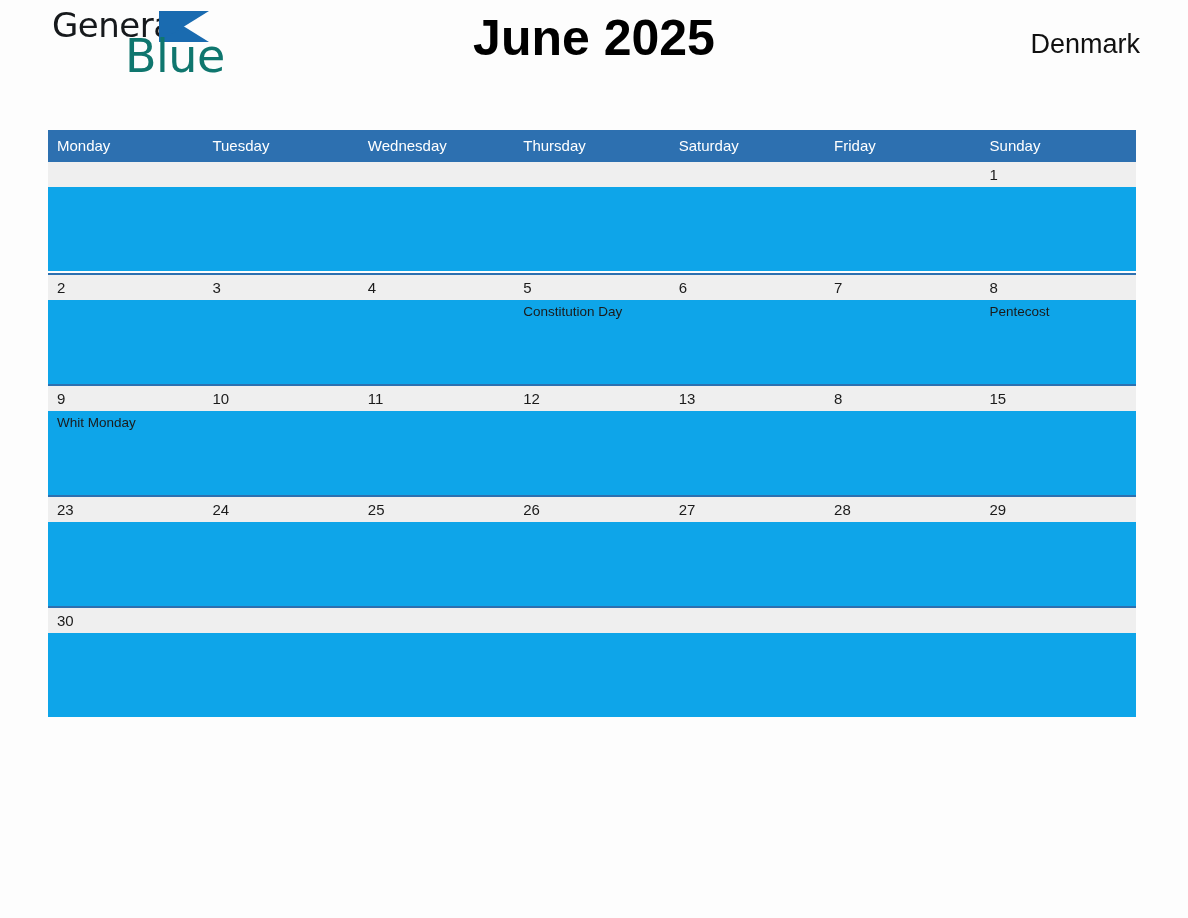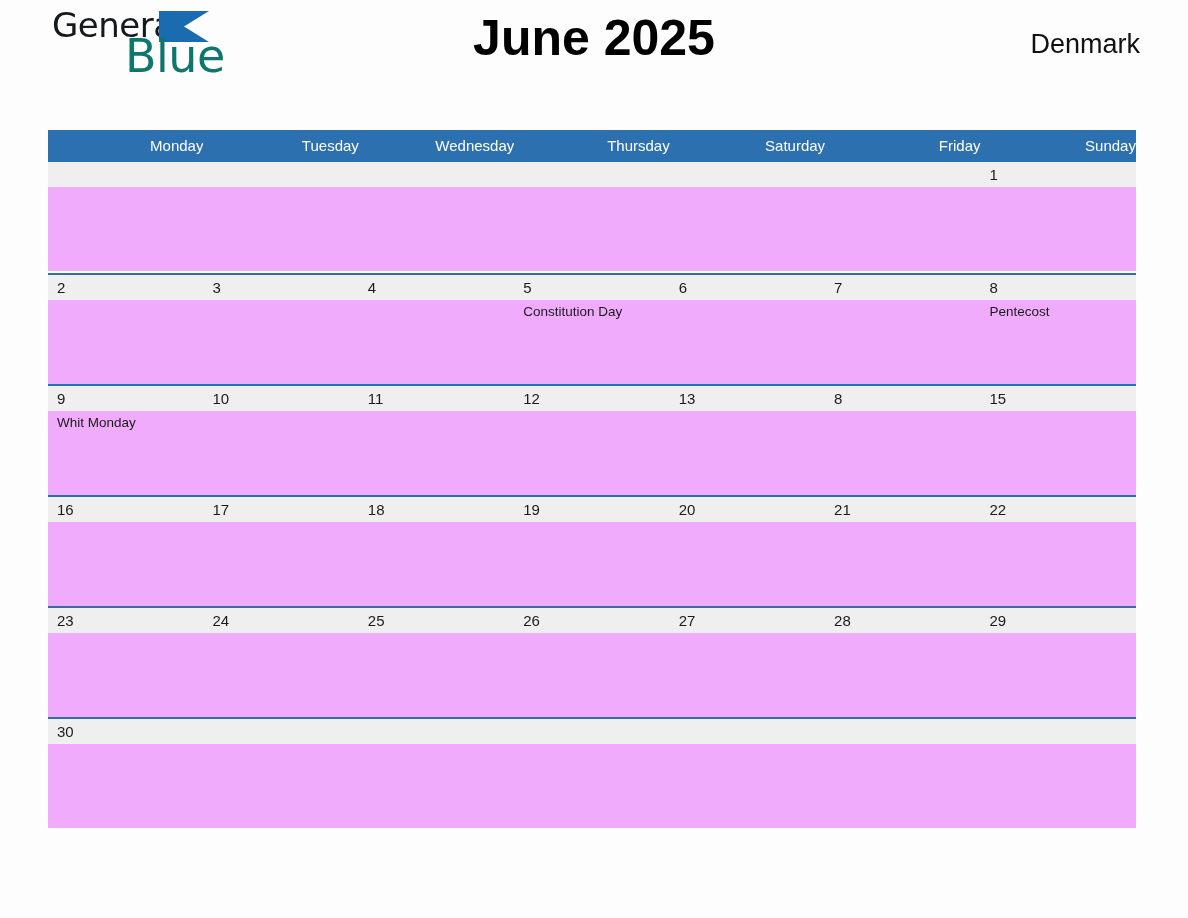"Monday" .weekday-row { text-align: right -> none }
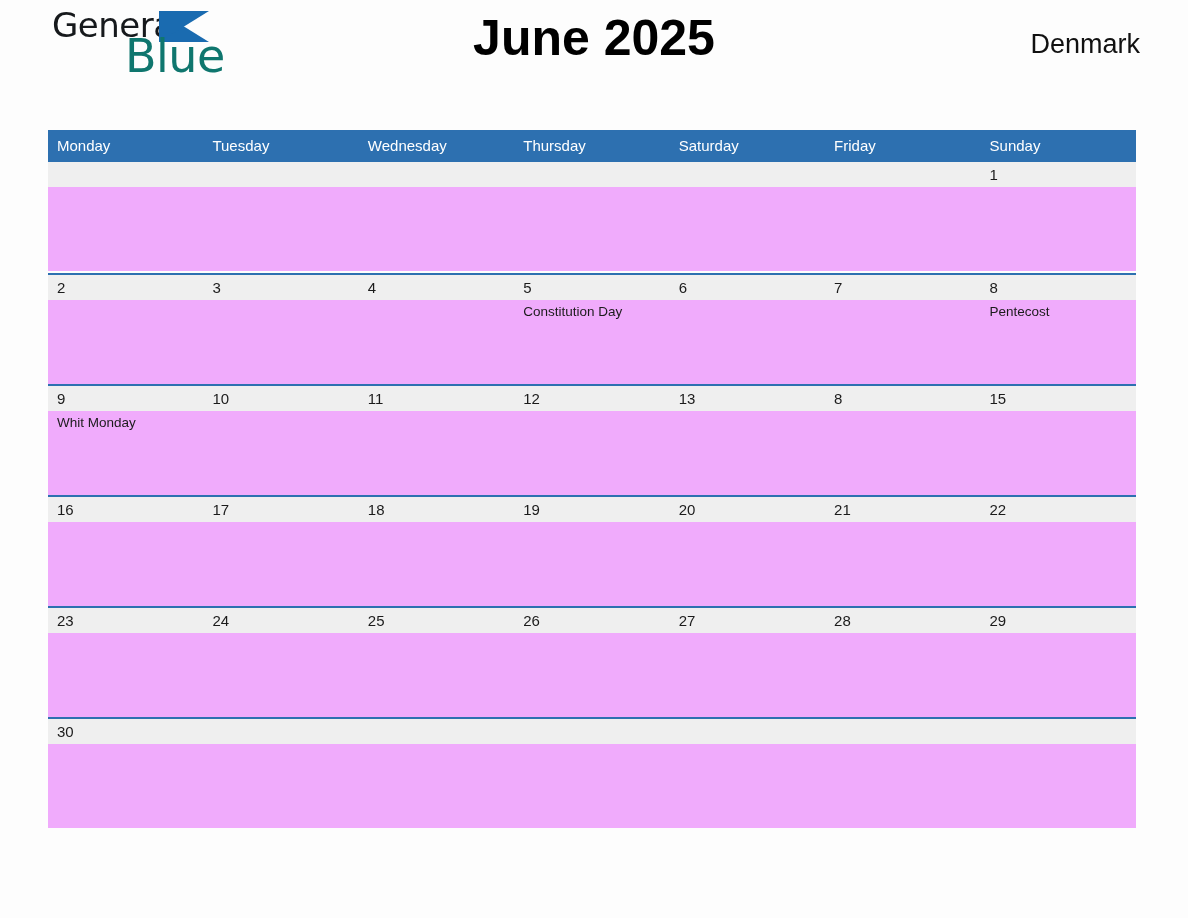"Constitution Day" .event-band { background: #f0abfc -> #0ea5e9 }
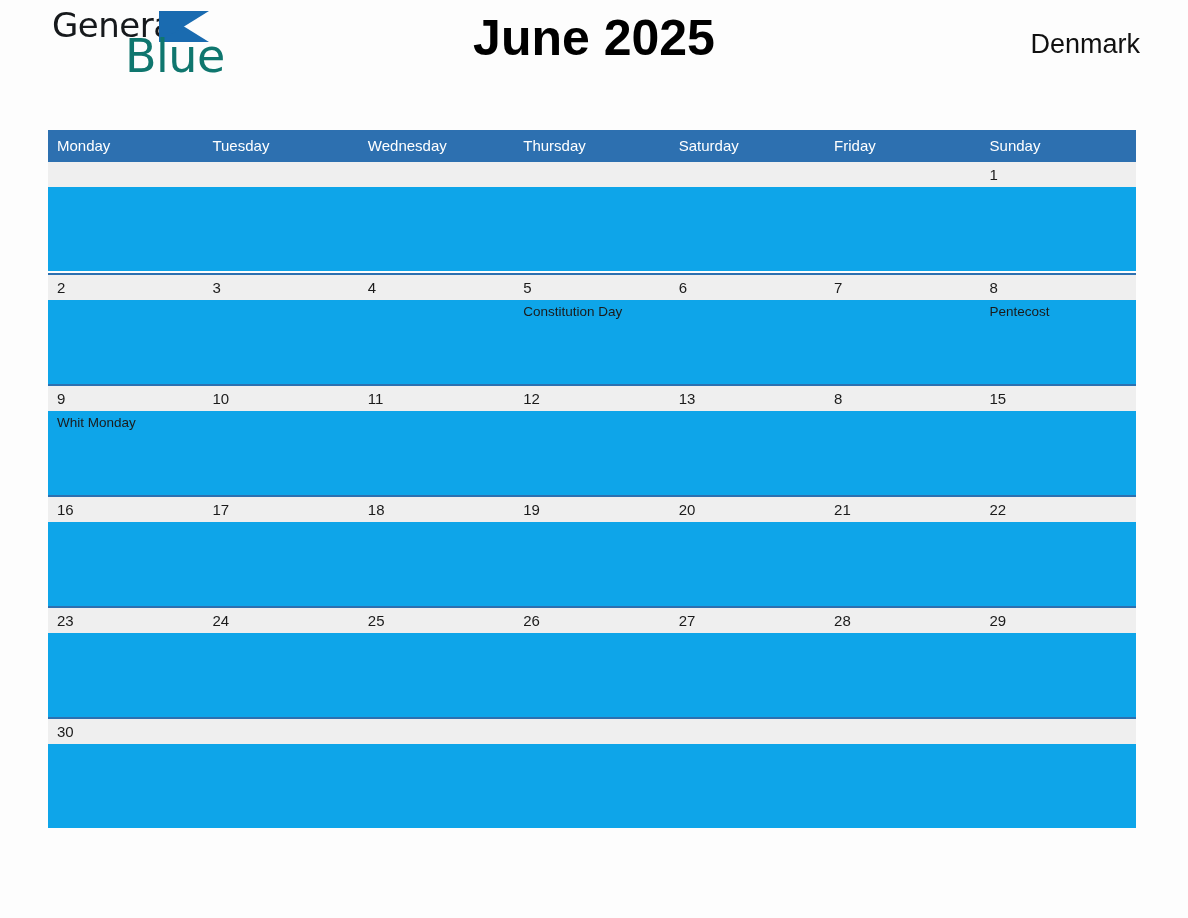"16" div.week-row { html: <div> <div> <div>16</div> <div>17</div> <div>18</div> <div>19</div> <div>20</div> <div>21</div> <div>22</div> </div> <div> <div></div> <div></div> <div></div> <div></div> <div></div> <div></div> <div></div> </div> </div> -> none }
